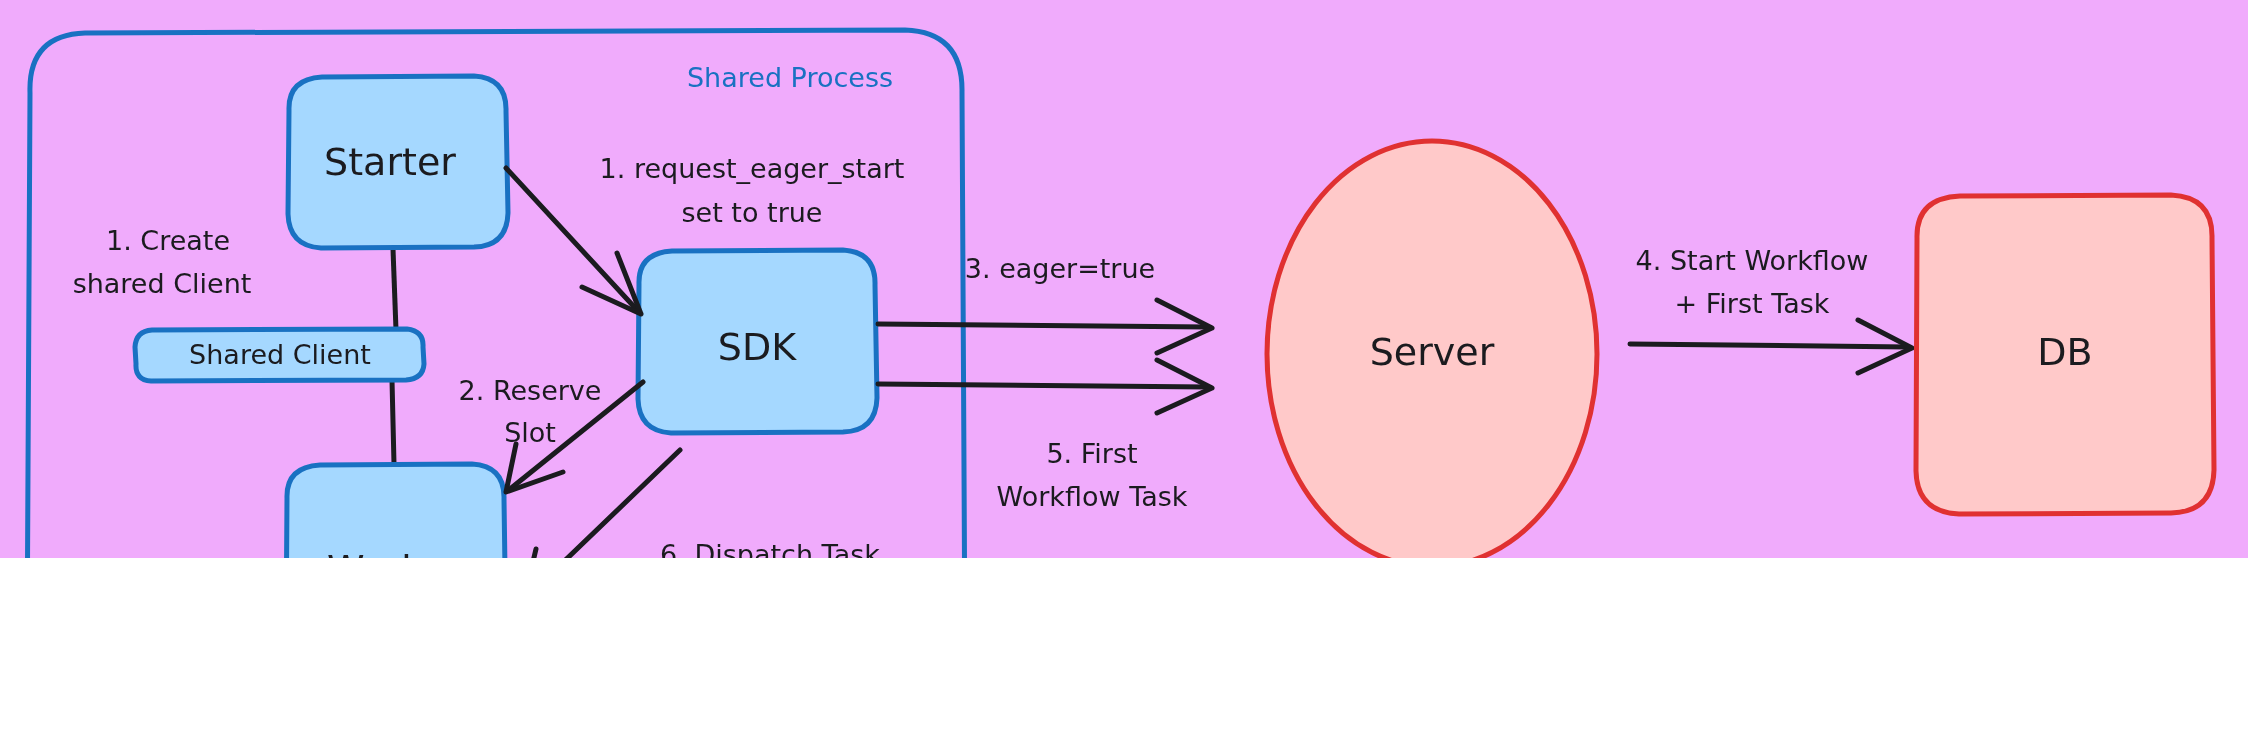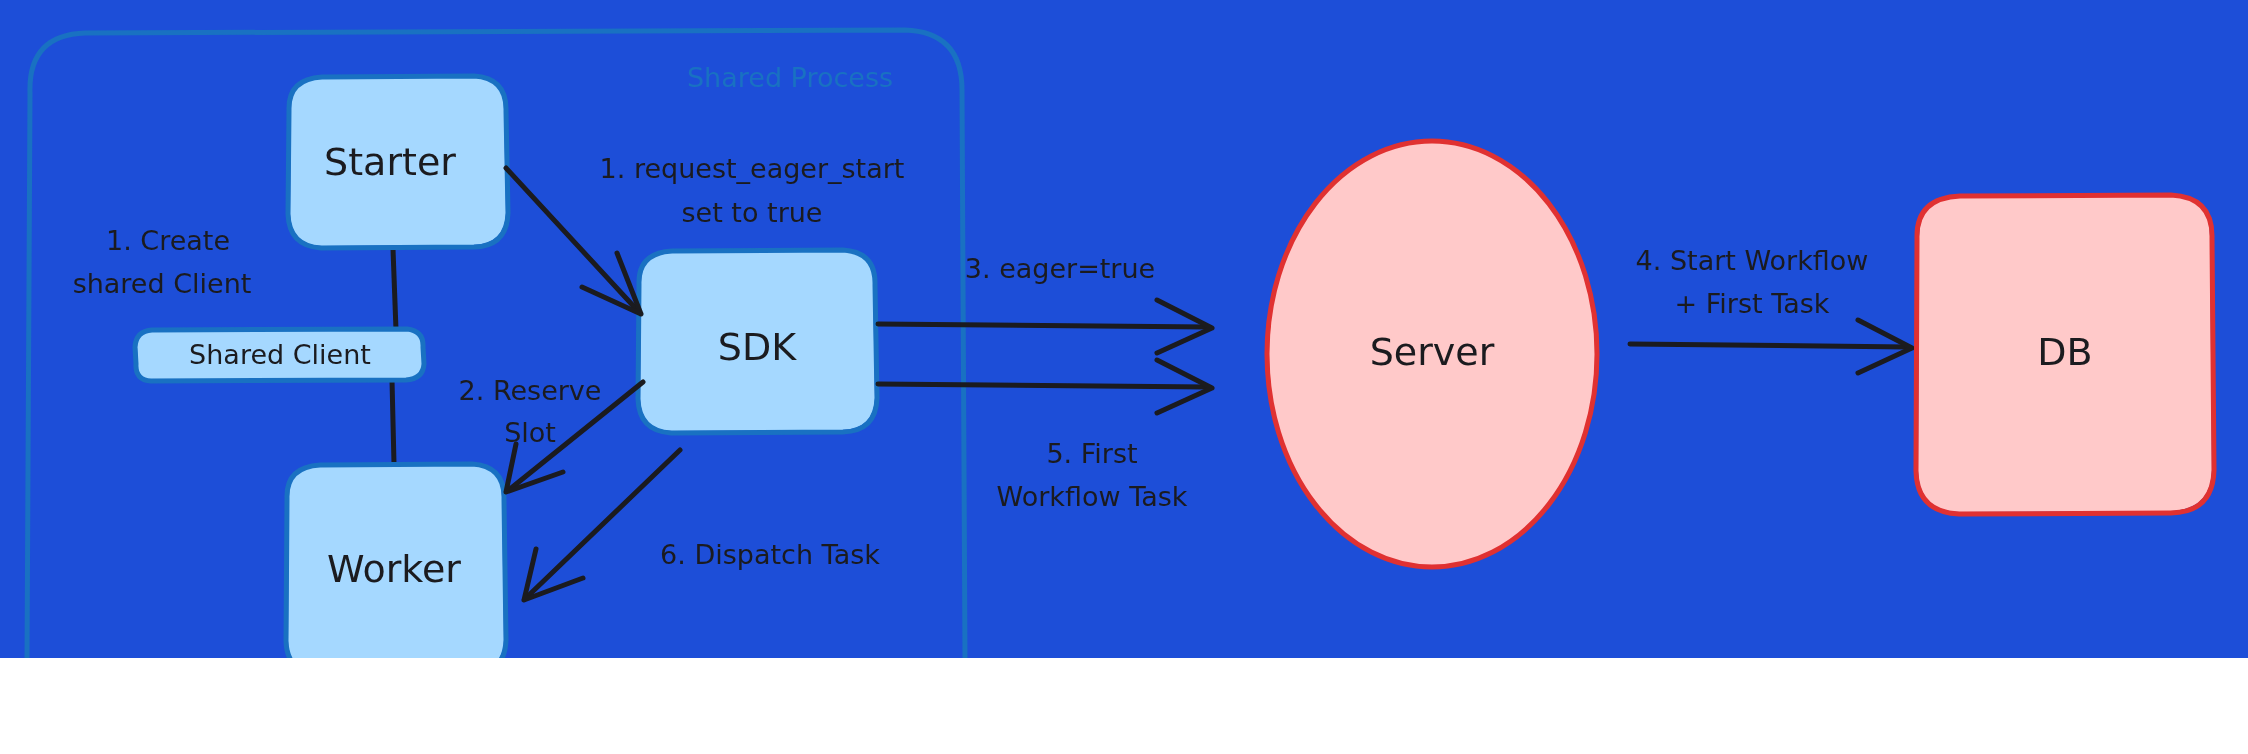"Shared Process" #canvas { background: #1d4ed8 -> #f0abfc; height: 658px -> 558px }
